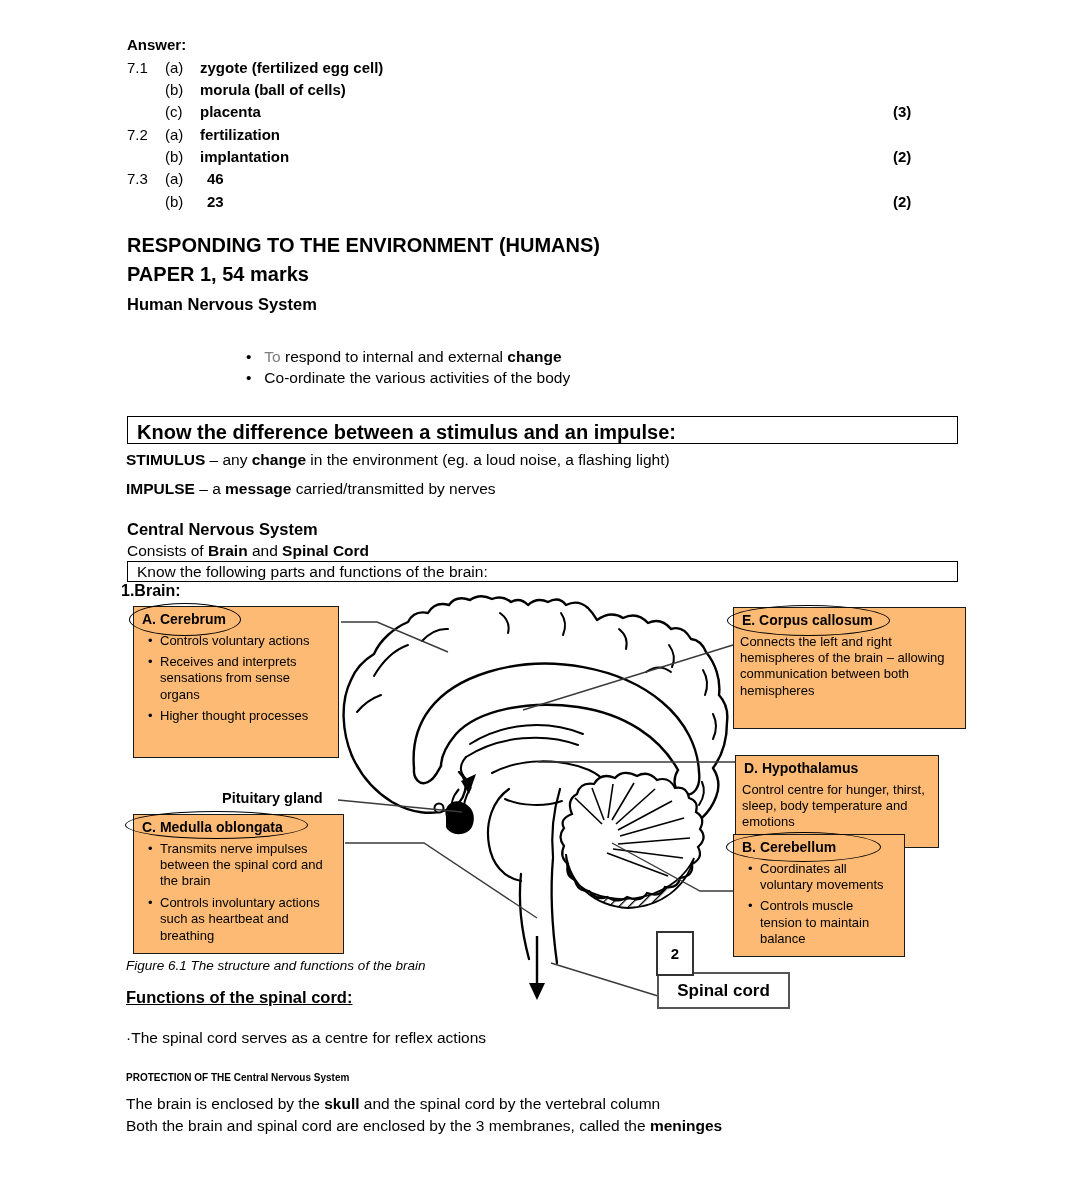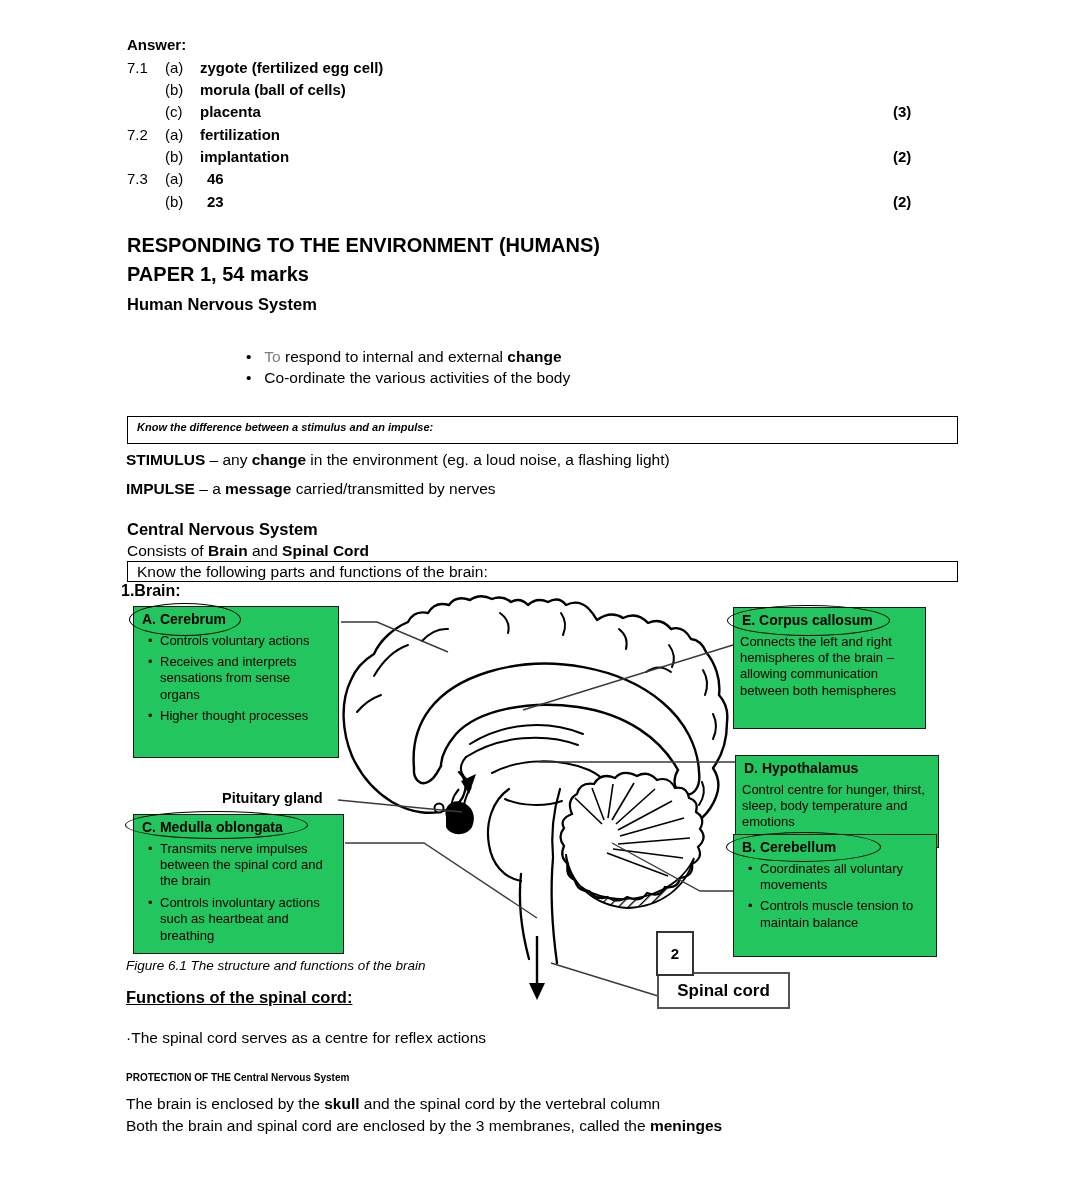"Know the difference between a" div.b { font-size: 11px -> 20px; font-style: italic -> none }
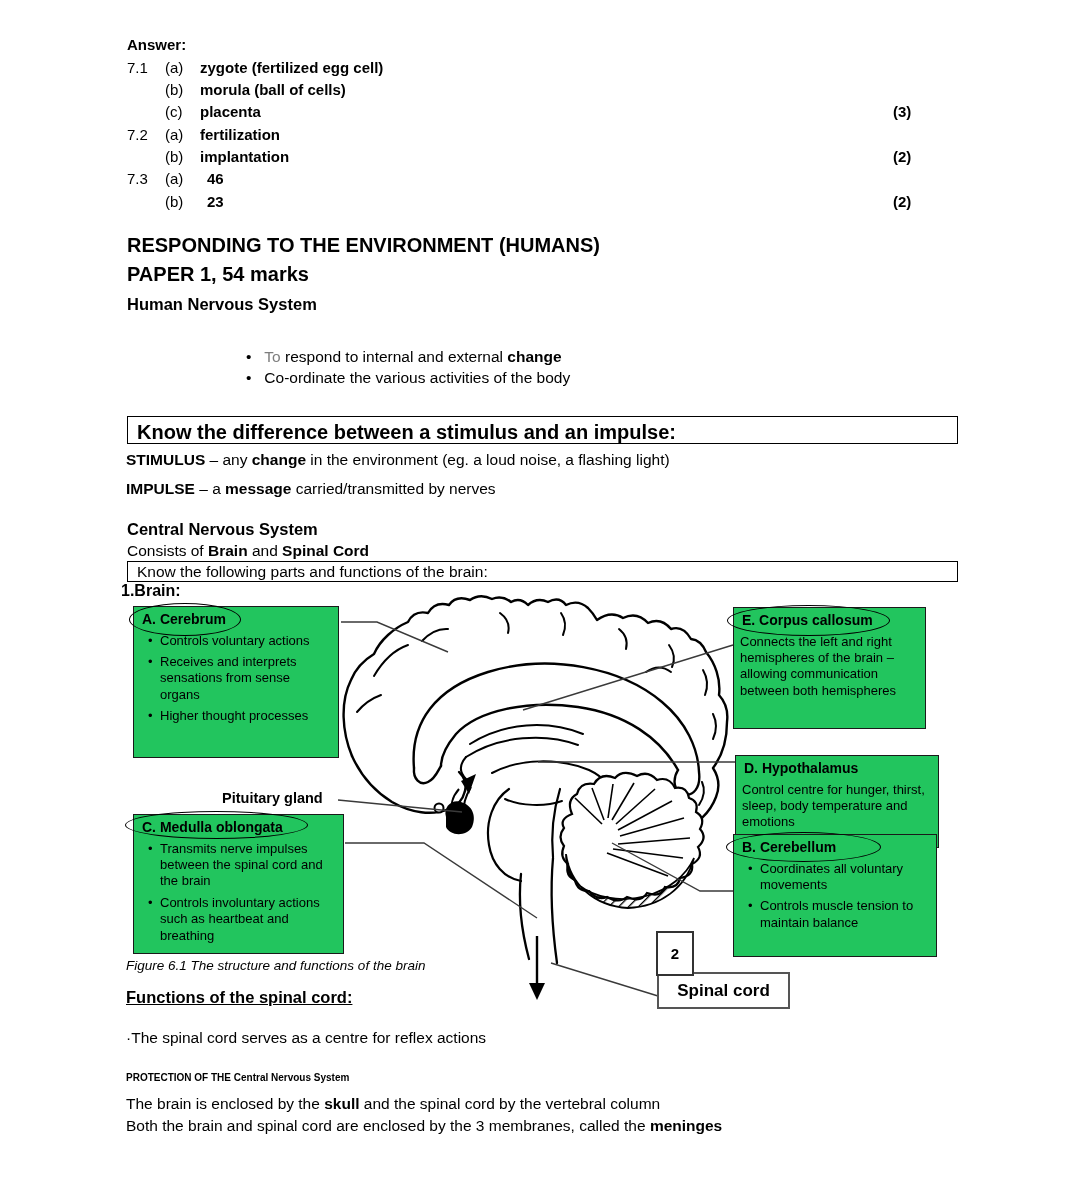"A. Cerebrum" .dlabel { background: #22c55e -> #fdba74 }
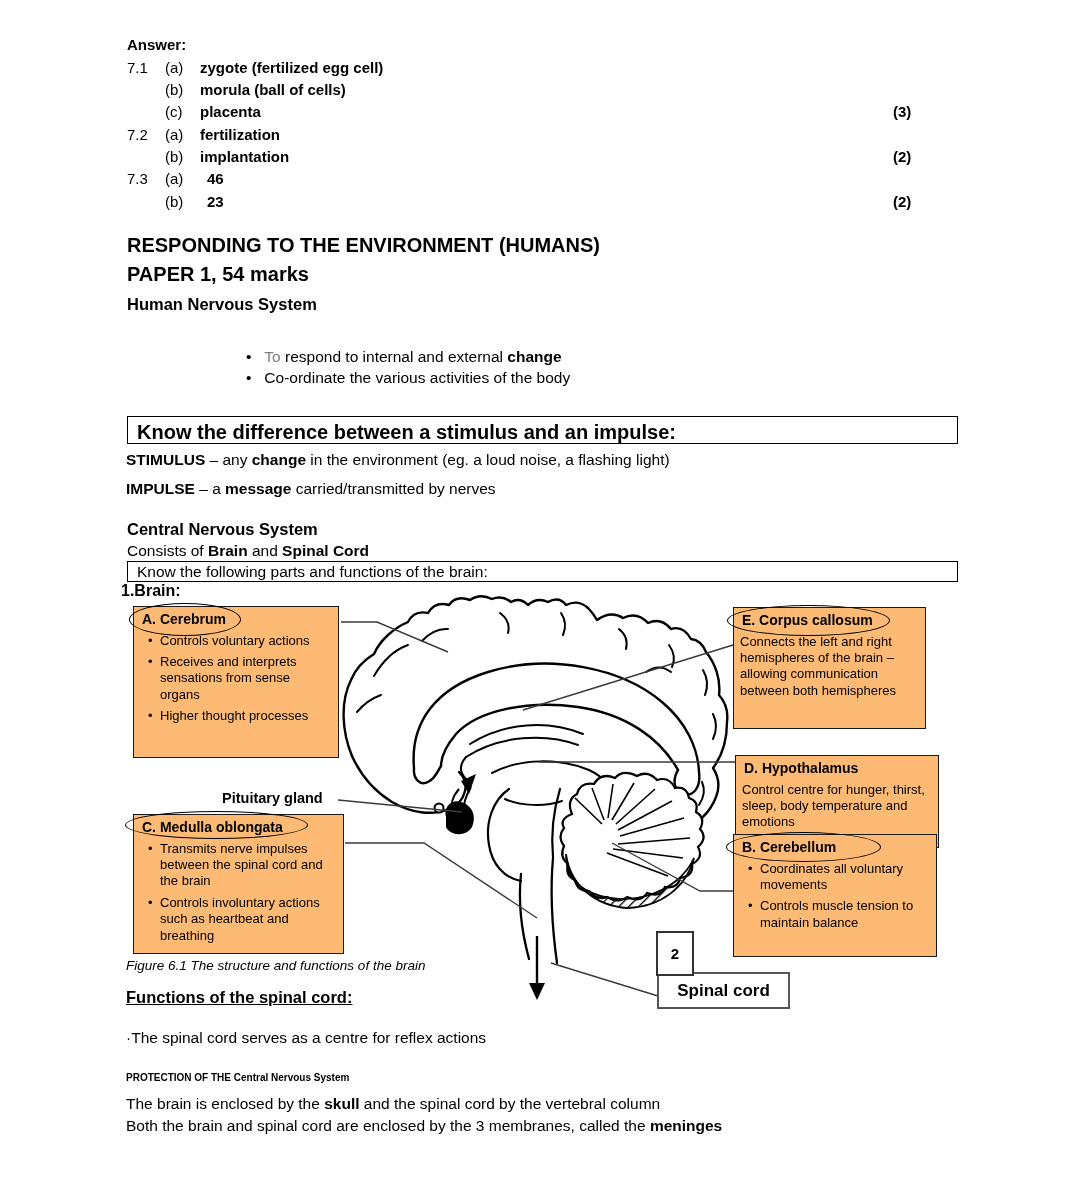"E. Corpus callosum" div.abs { width: 193px -> 233px }
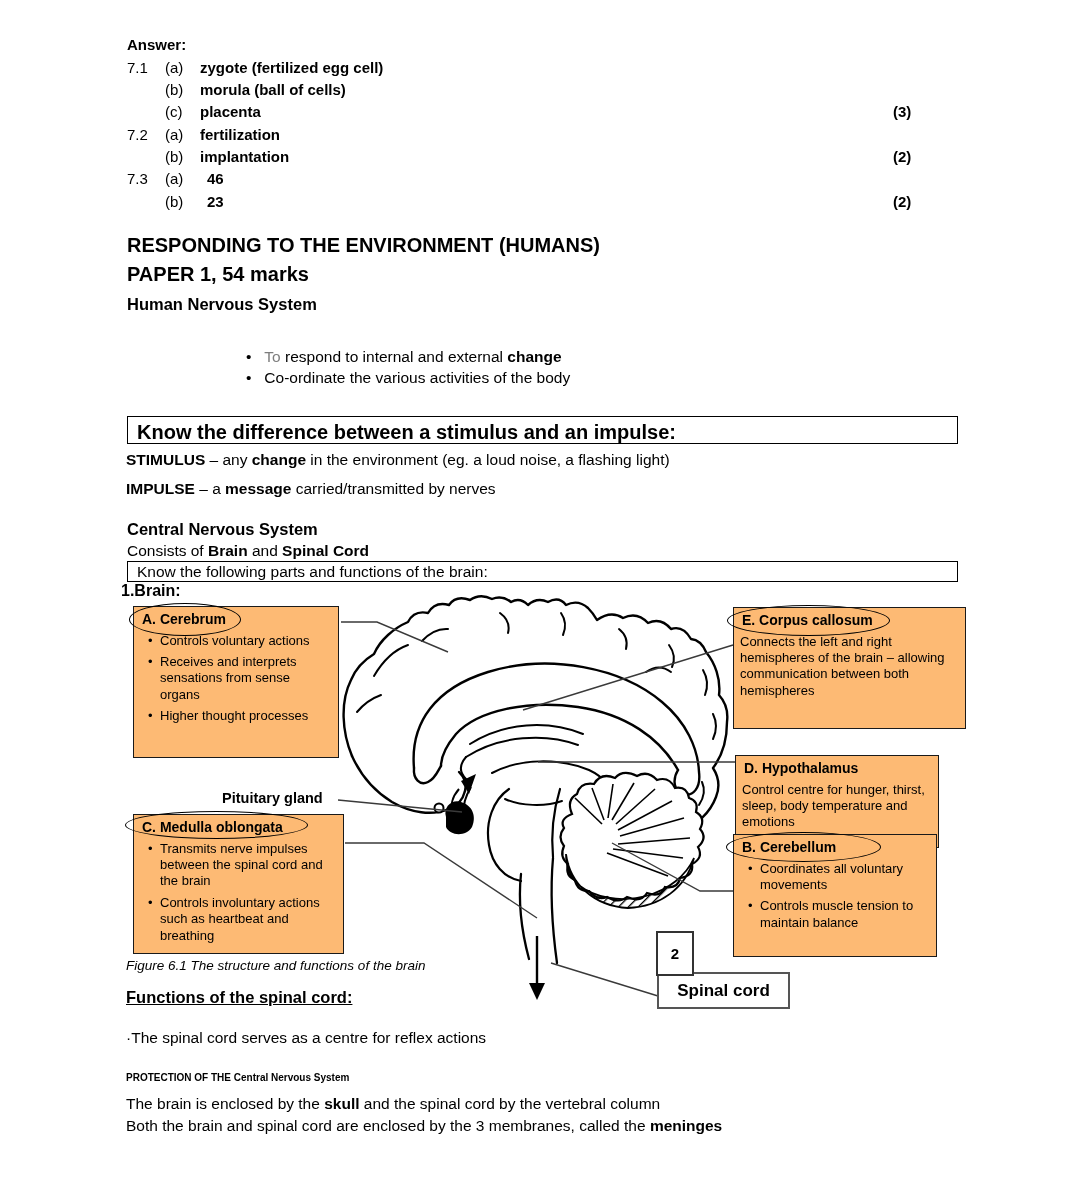"B. Cerebellum" div.abs { width: 204px -> 172px }
